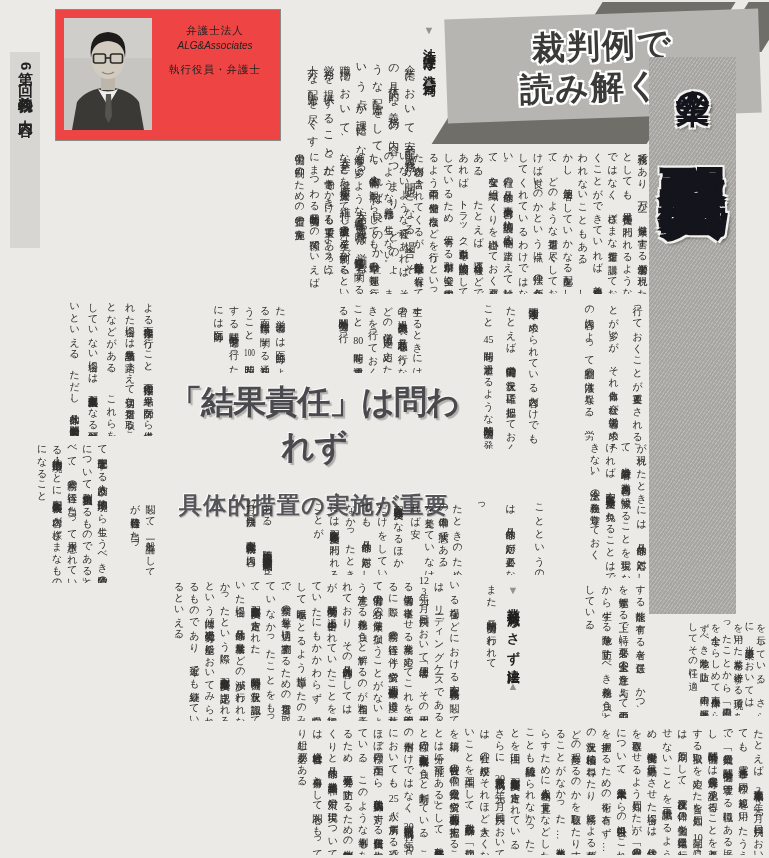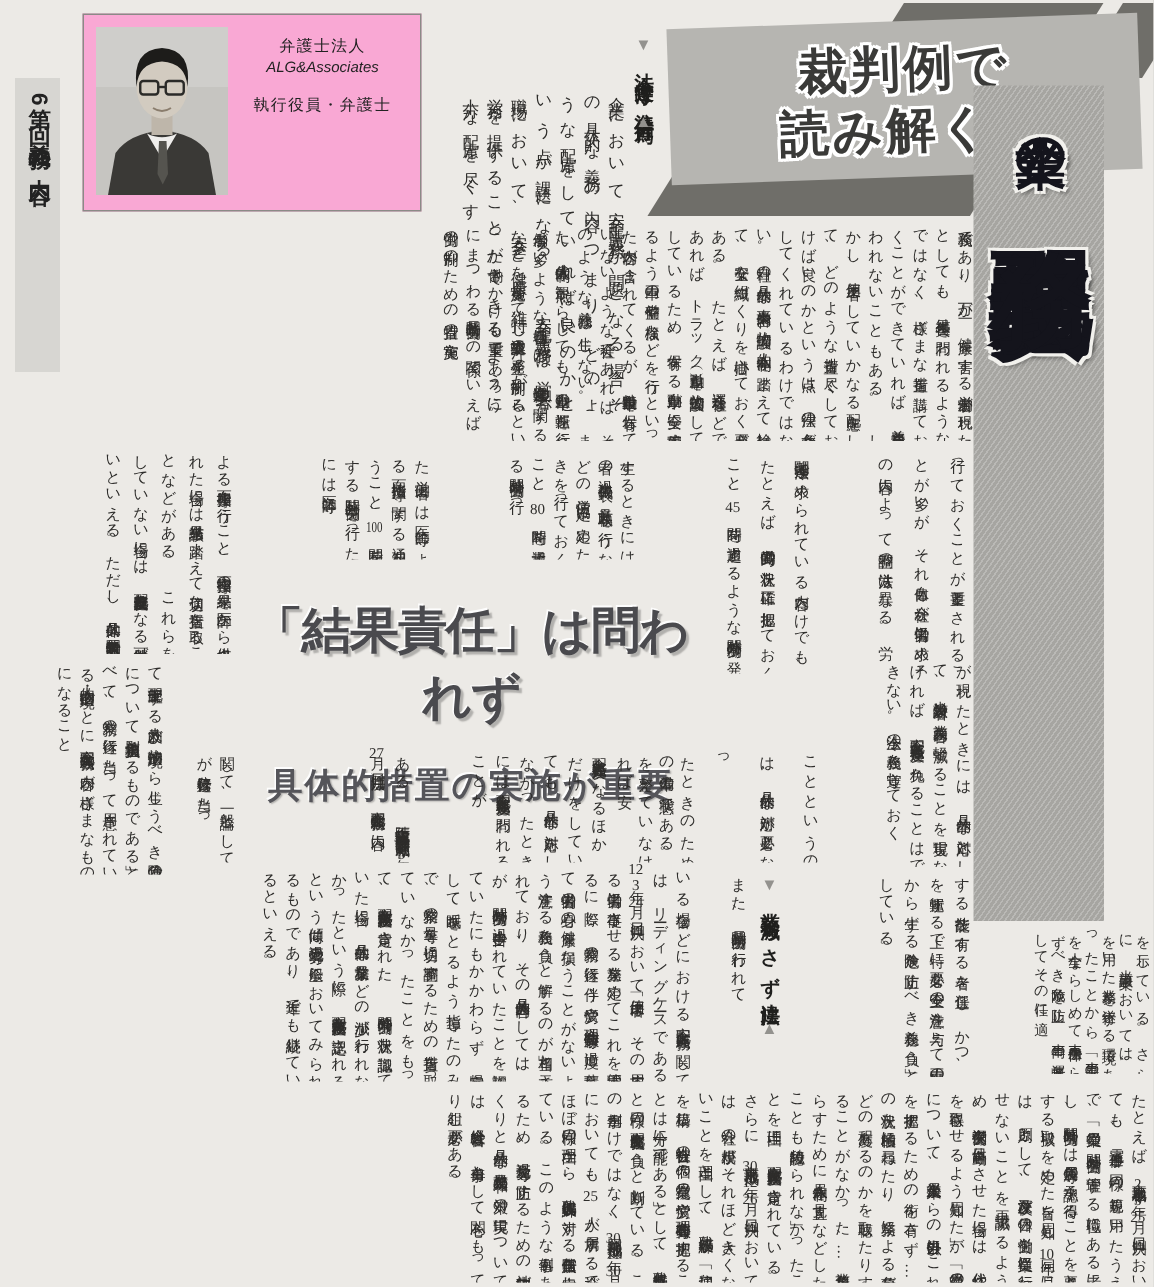"弁護士法人" .author-box { background: #f9a8d4 -> #ef4444 }
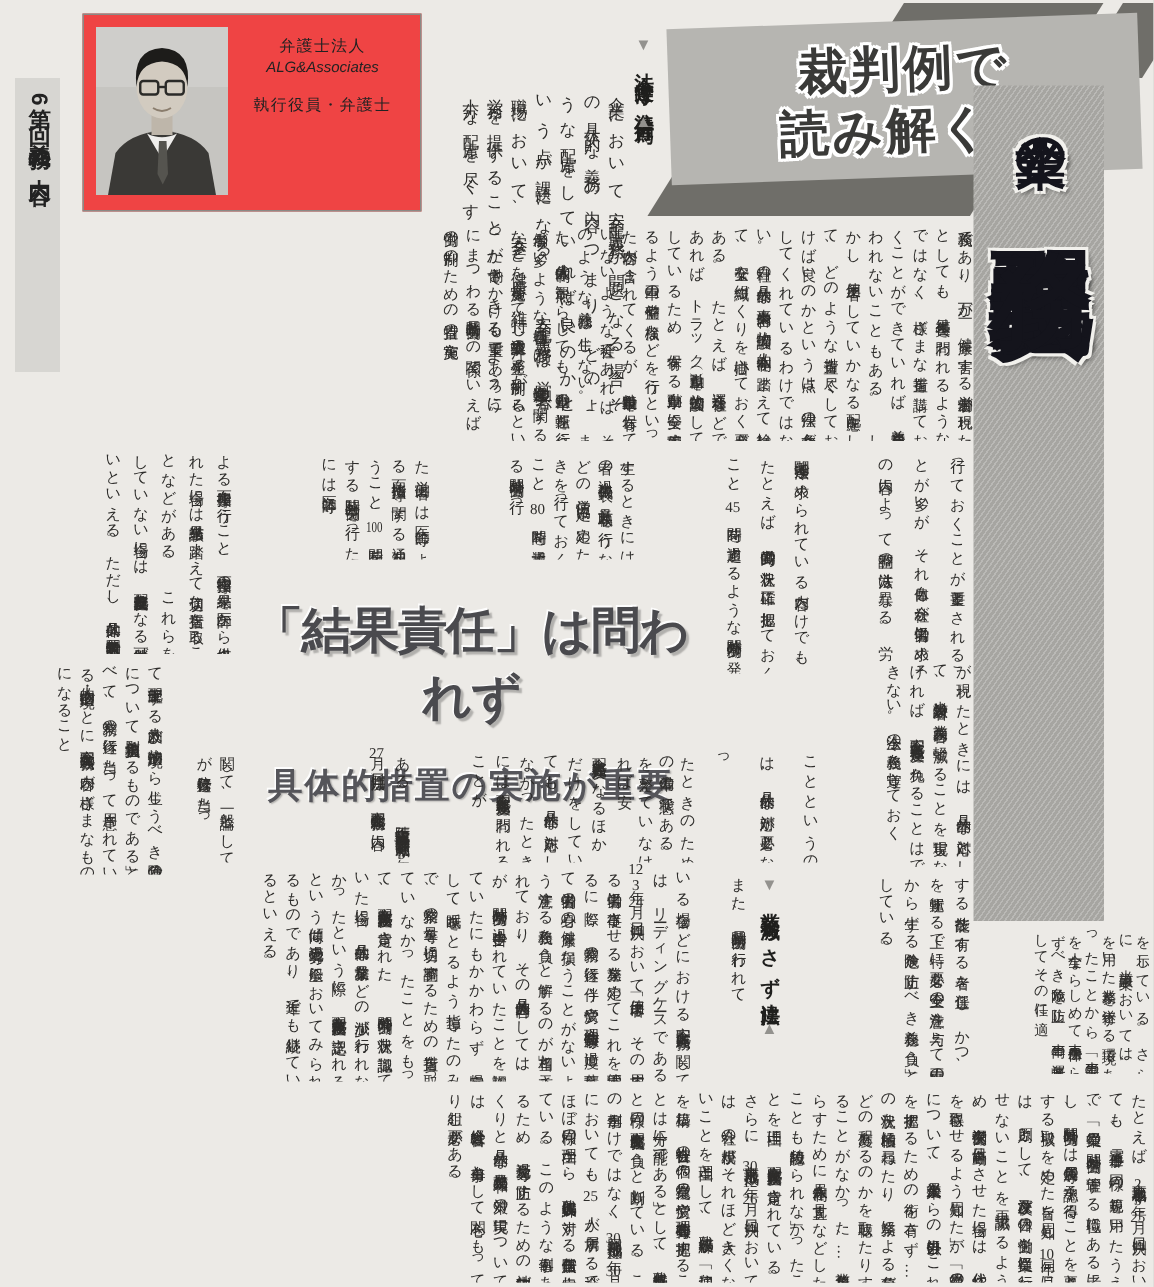"「結果責任」は問われず" .headline { top: 392px -> 374px }
